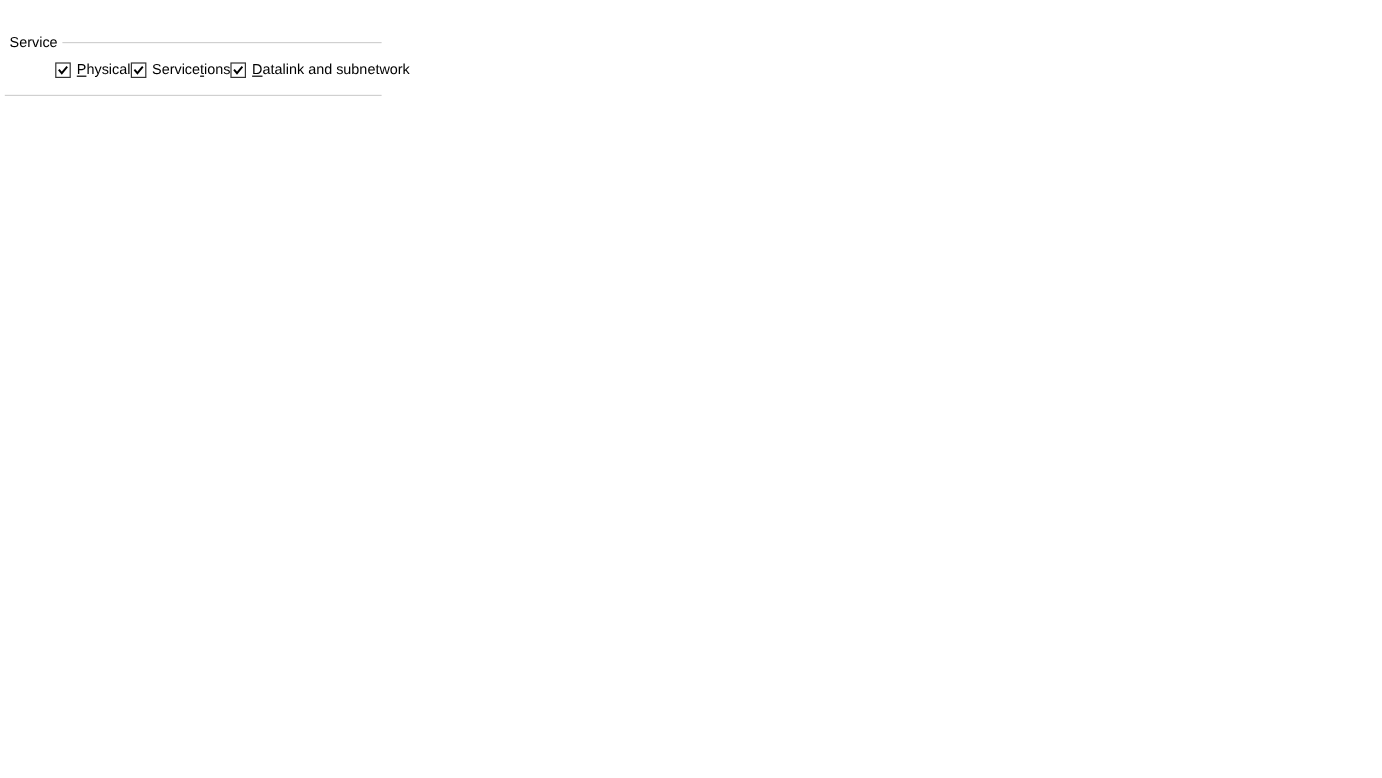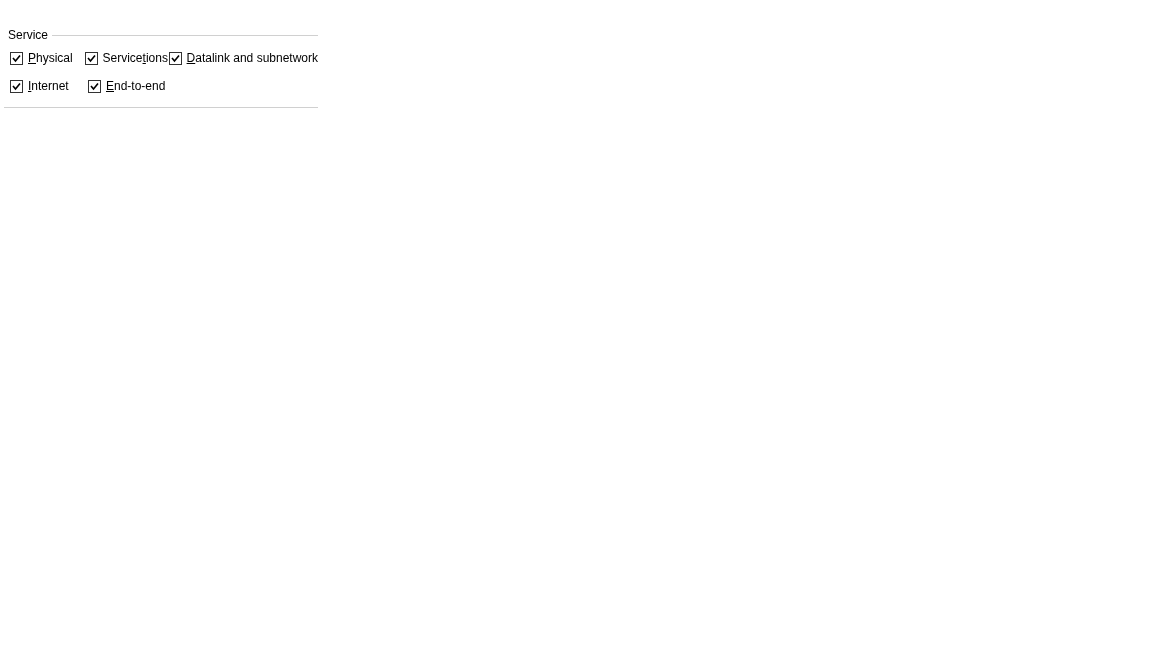"Physical" .check-item.col1 { margin-left: none -> 36px }
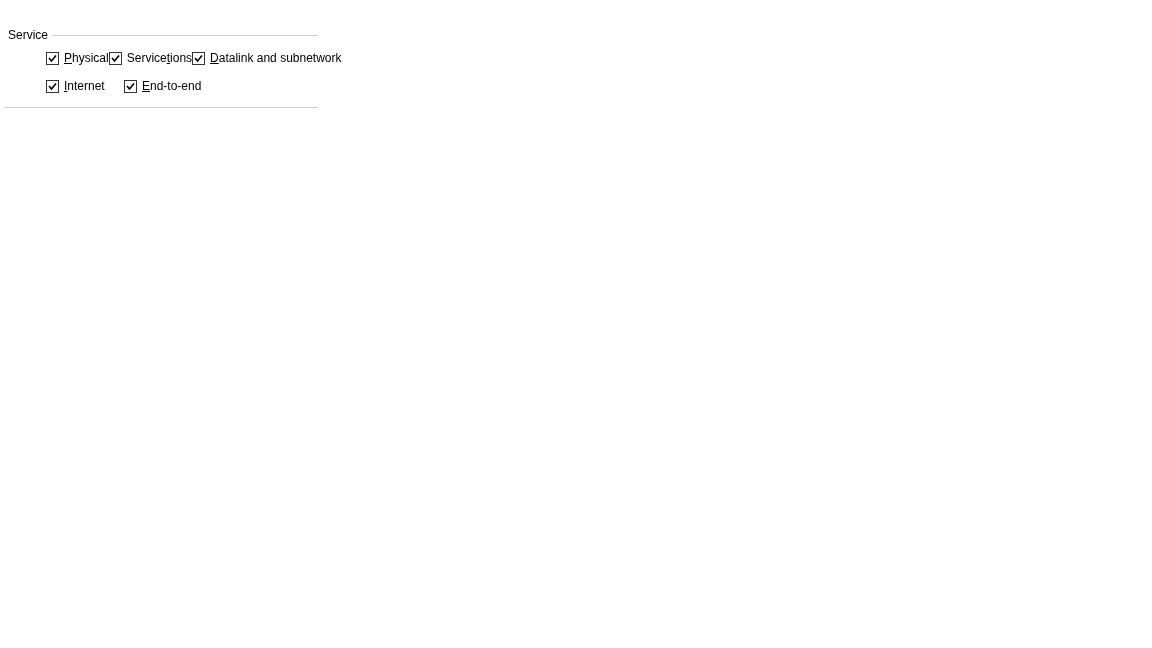"Internet" div.row { html: <div> <label> <span> <svg> <path></path> </svg> </span> <span><span></span><span>I</span><span>nternet</span></span> </label> <label> <span> <svg> <path></path> </svg> </span> <span><span></span><span>E</span><span>nd-to-end</span></span> </label> </div> -> none }
